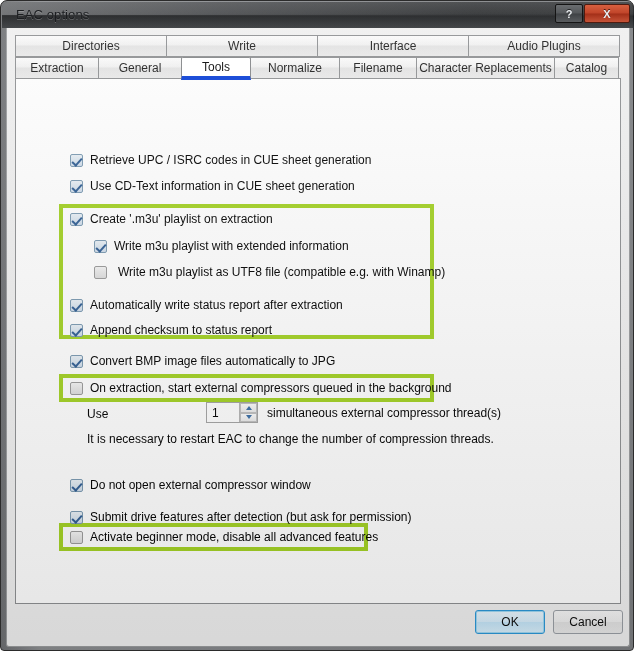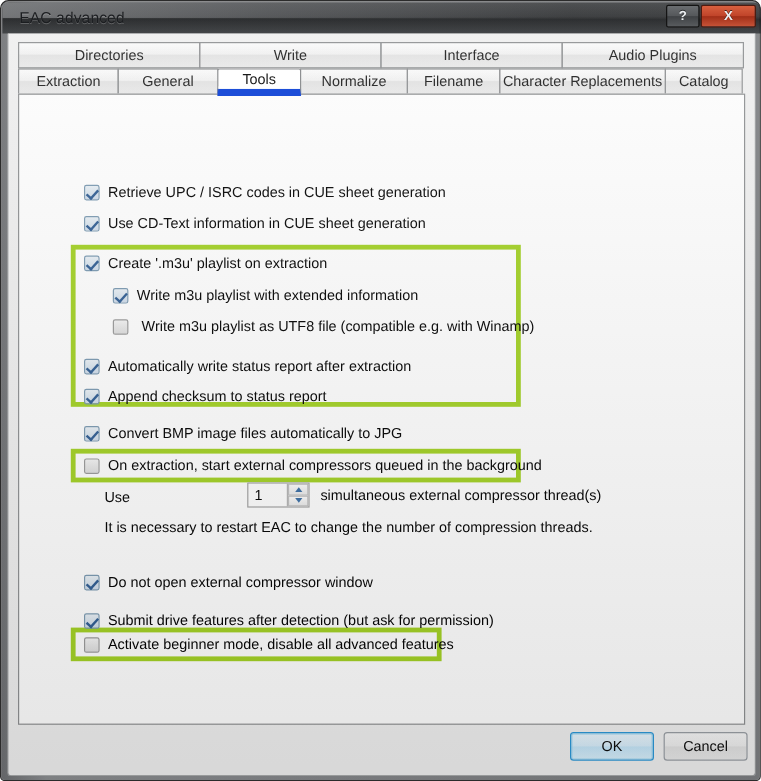"EAC advanced" div { text: advanced -> options }
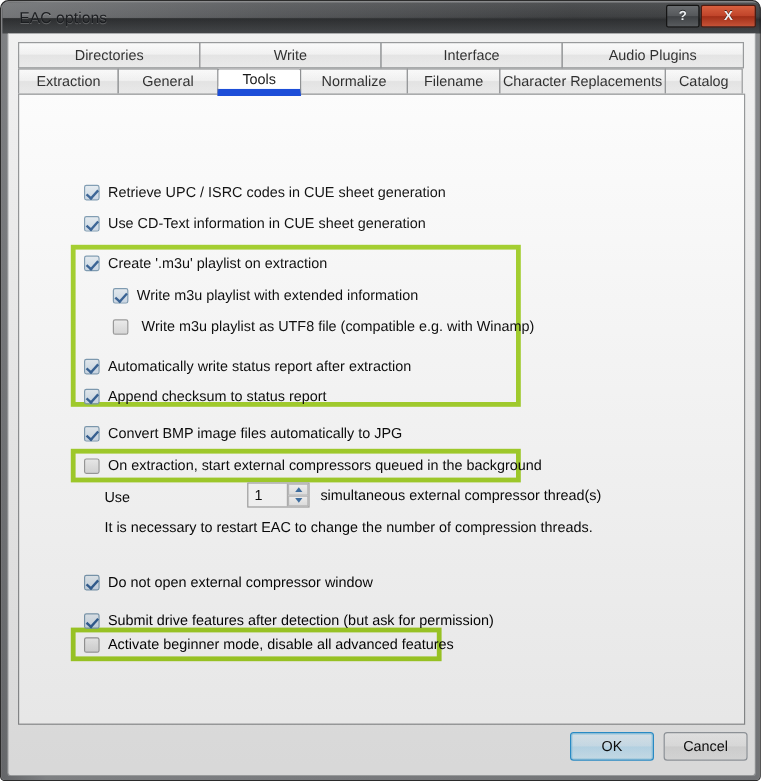"Tools" .tab.active { border-bottom: 6px solid #1d4ed8 -> 4px solid #1d4ed8 }
